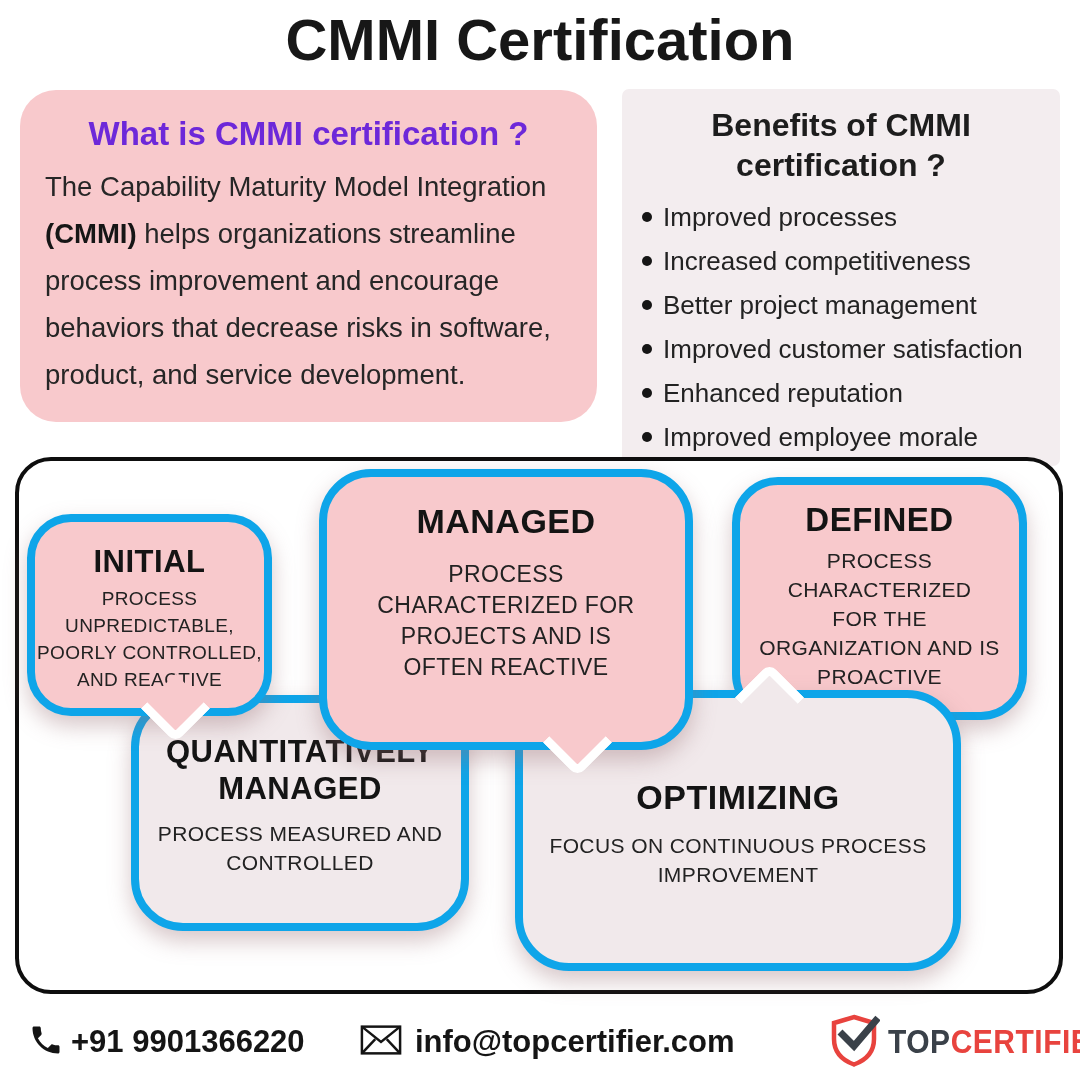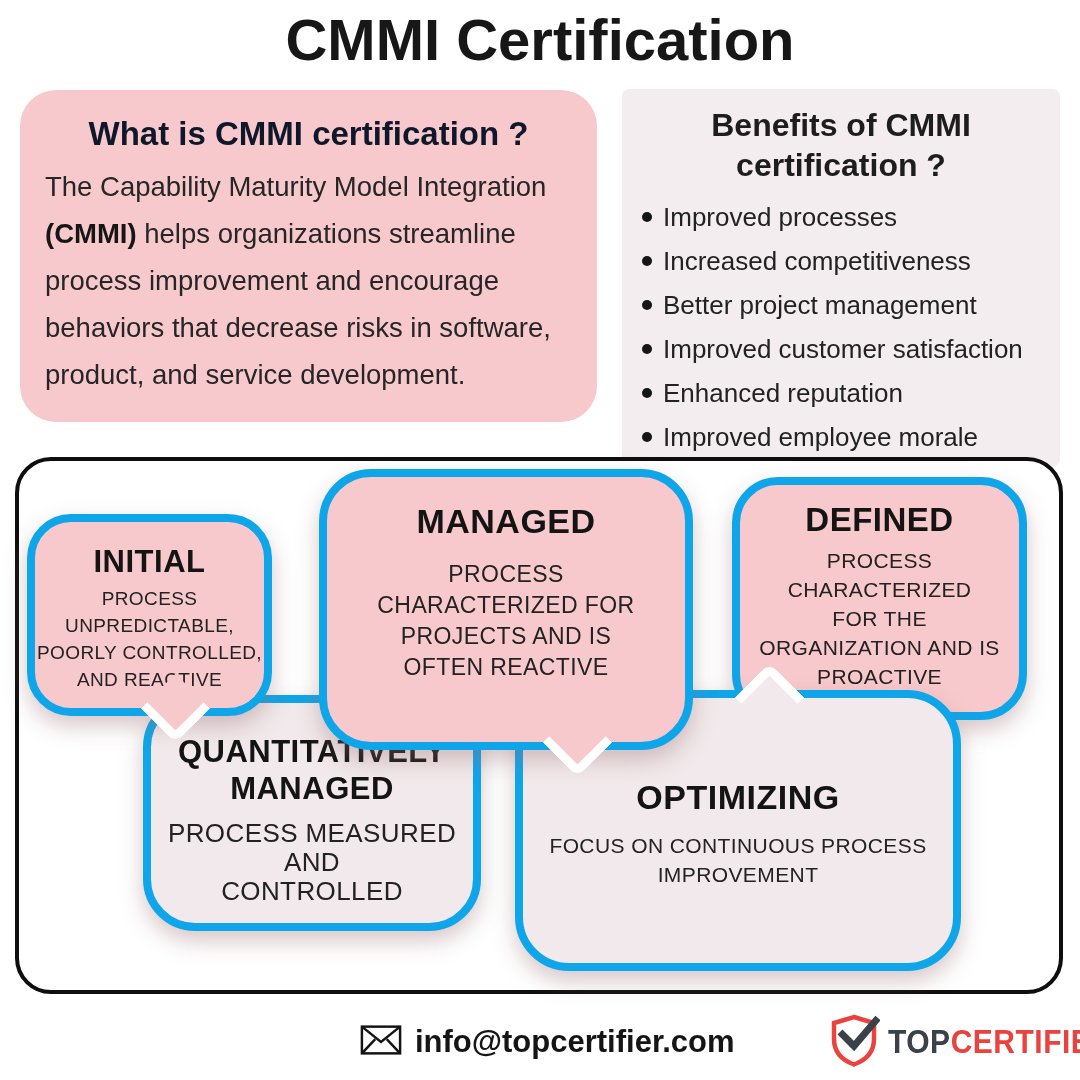"What is CMMI certification ?" .what-box h2 { color: #0f172a -> #6d28d9 }
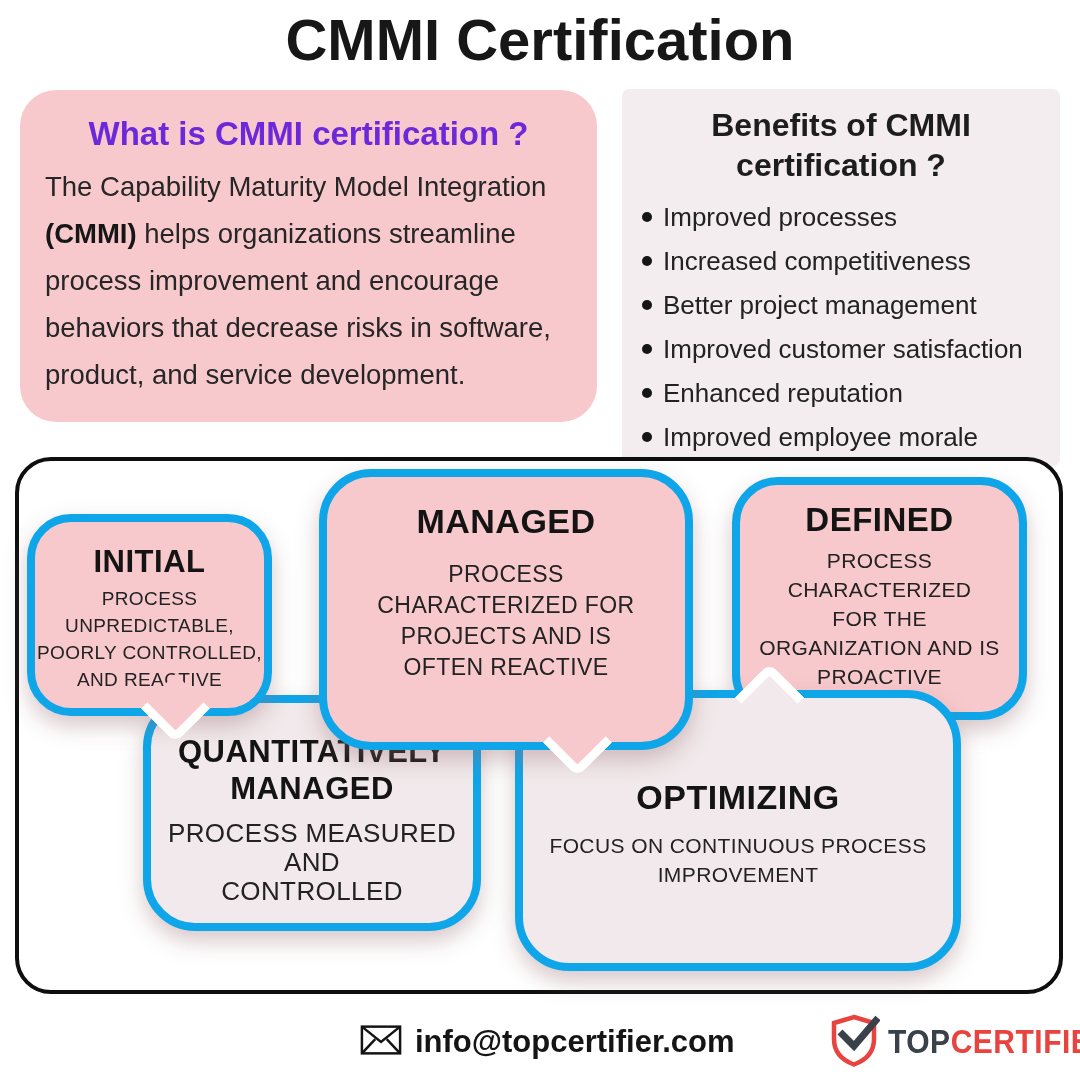"QUANTITATIVELY MANAGED" .bubble-qm { left: 124px -> 112px }
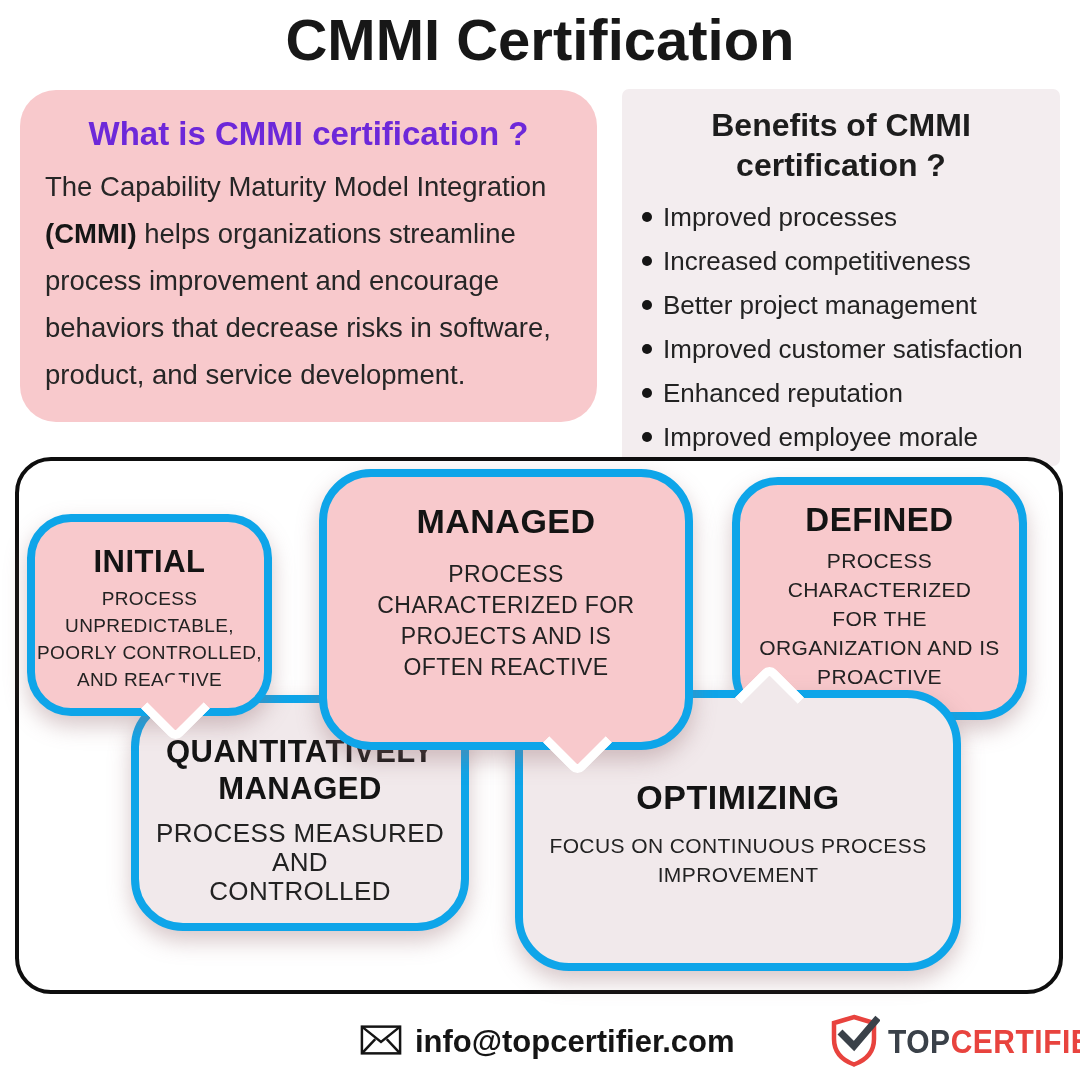"PROCESS MEASURED AND" .bubble-qm .body { font-size: 26px -> 21px }
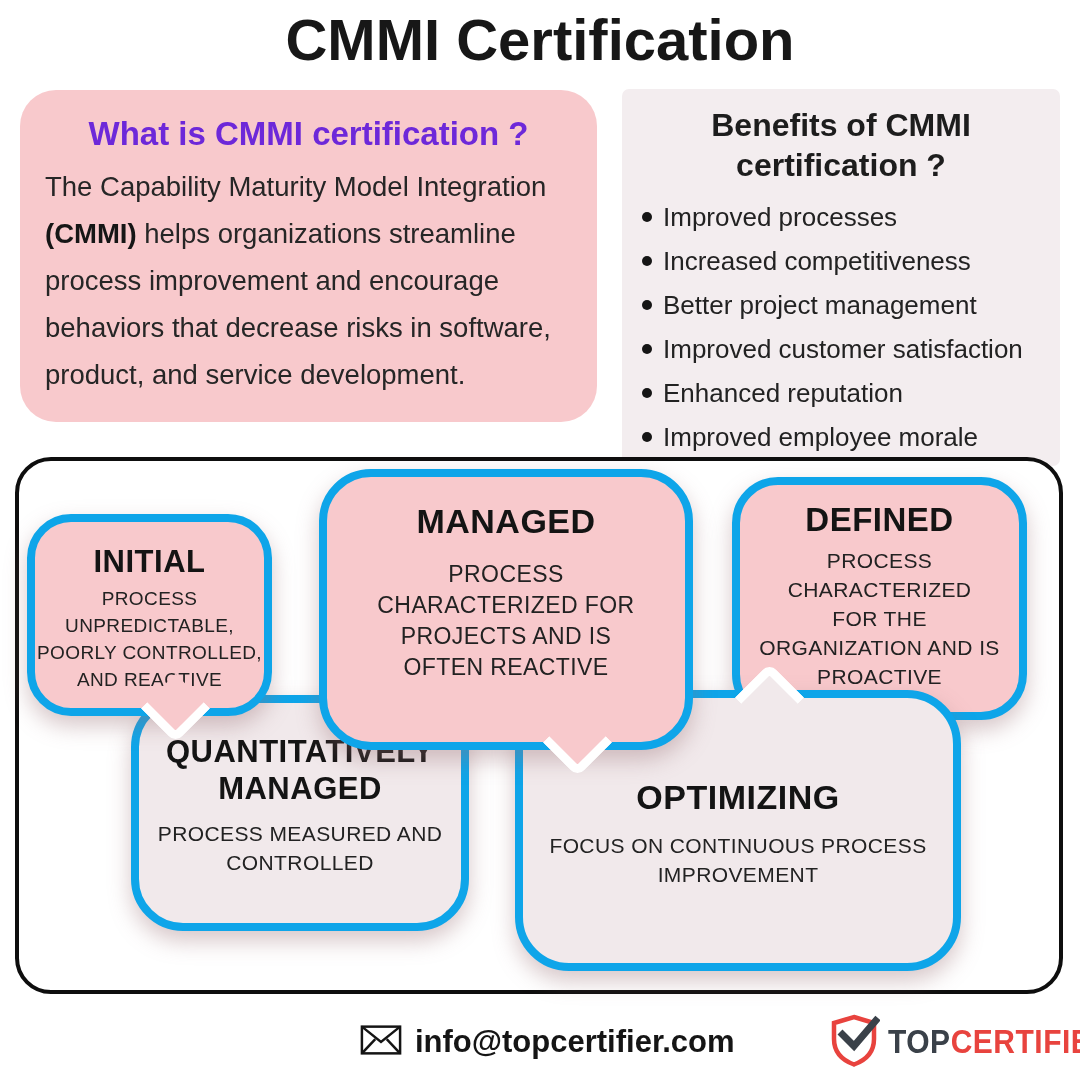"+91 9901366220" div.footer-phone { html: none -> <div> <span> <svg> <path></path> </svg> </span> <span>+91 9901366220</span> </div> }
